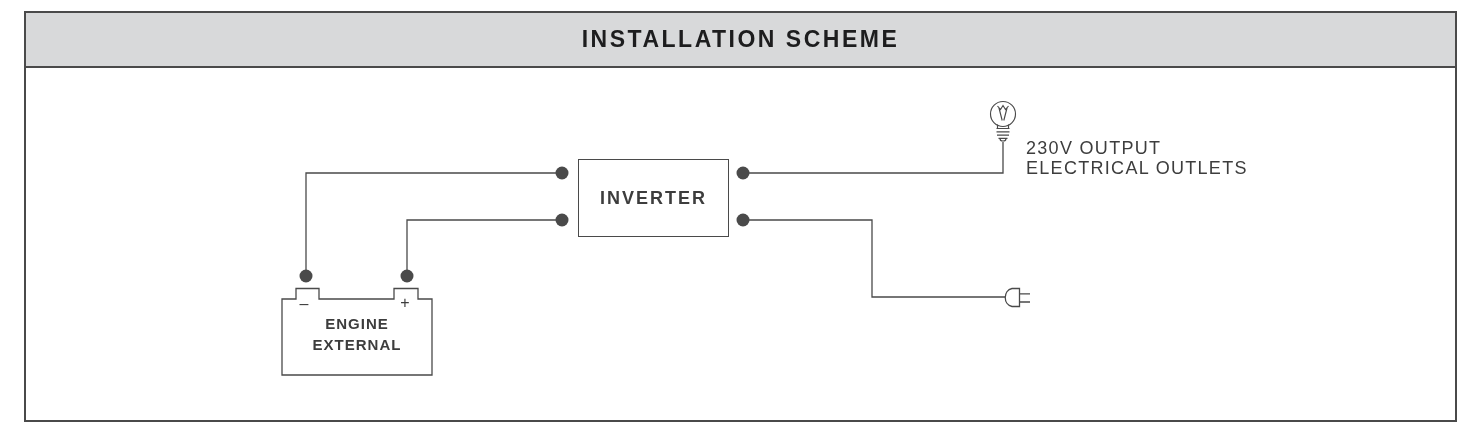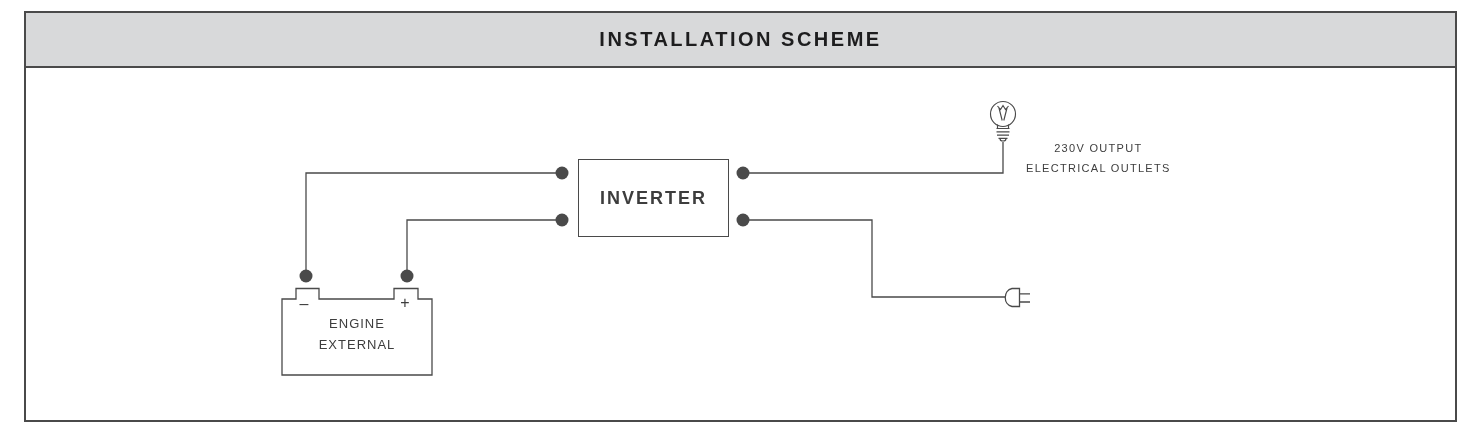"INSTALLATION SCHEME" .title { font-size: 20px -> 23px }
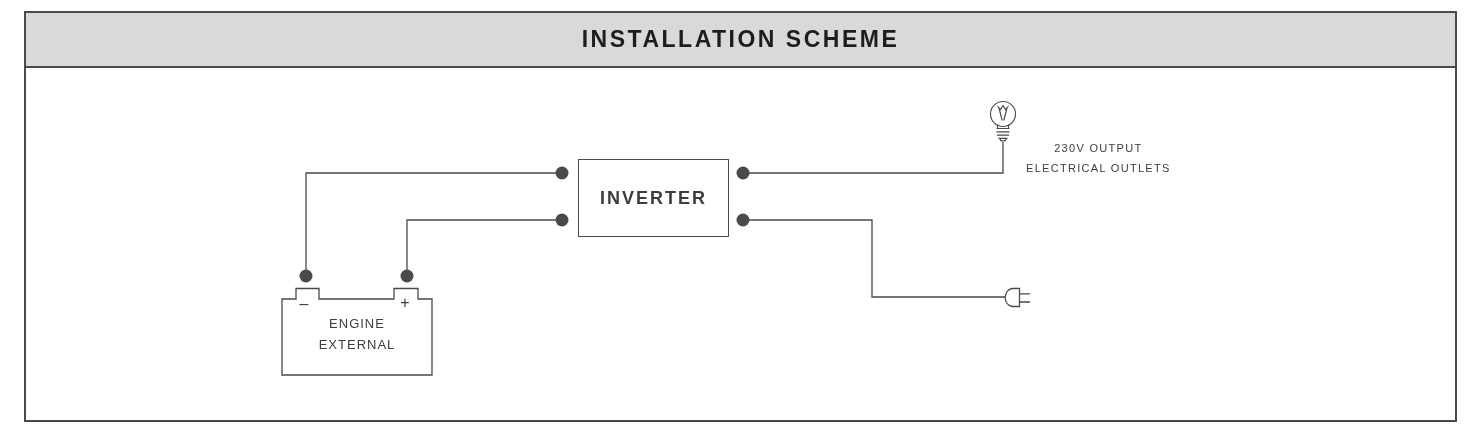"230V OUTPUT" .io-label { font-size: 11px -> 18px; text-align: center -> none }
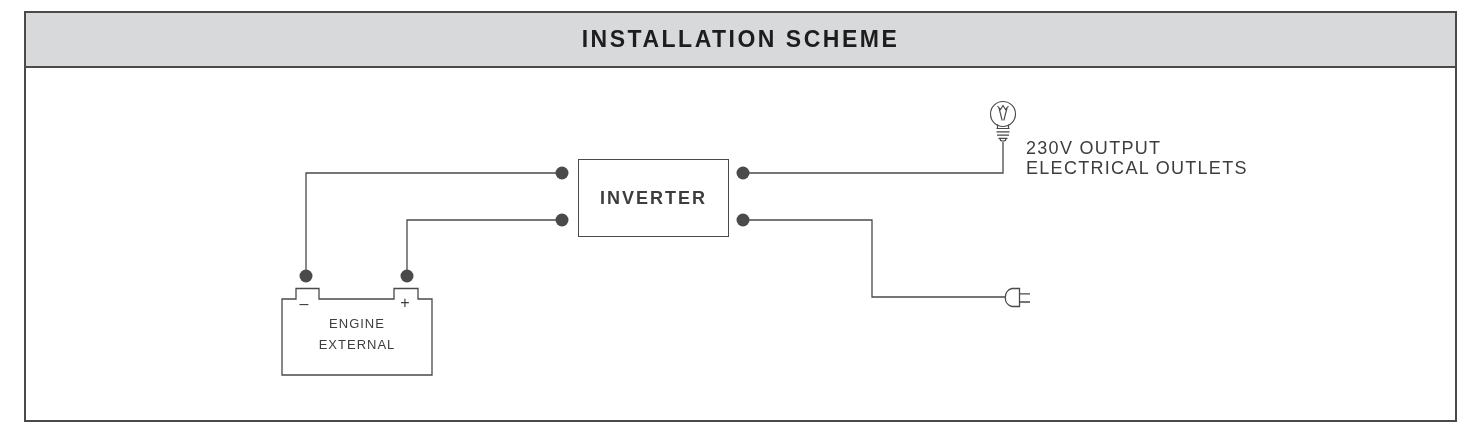"ENGINE" .battery-label { font-size: 13px -> 15px; font-weight: none -> bold }
